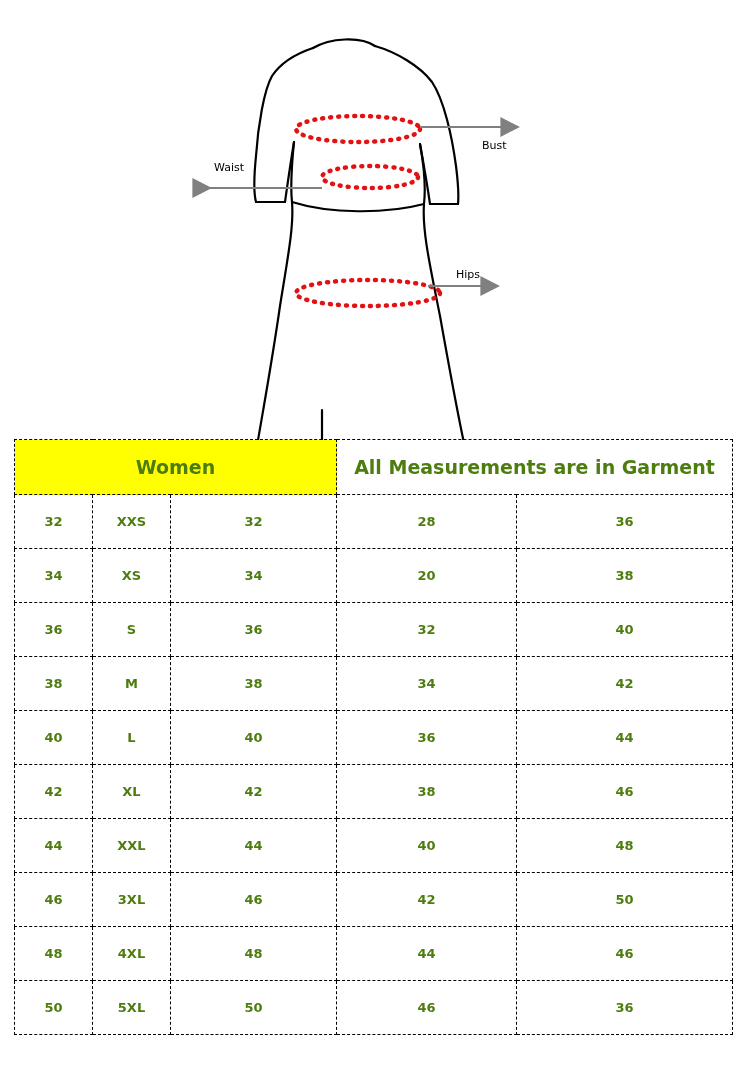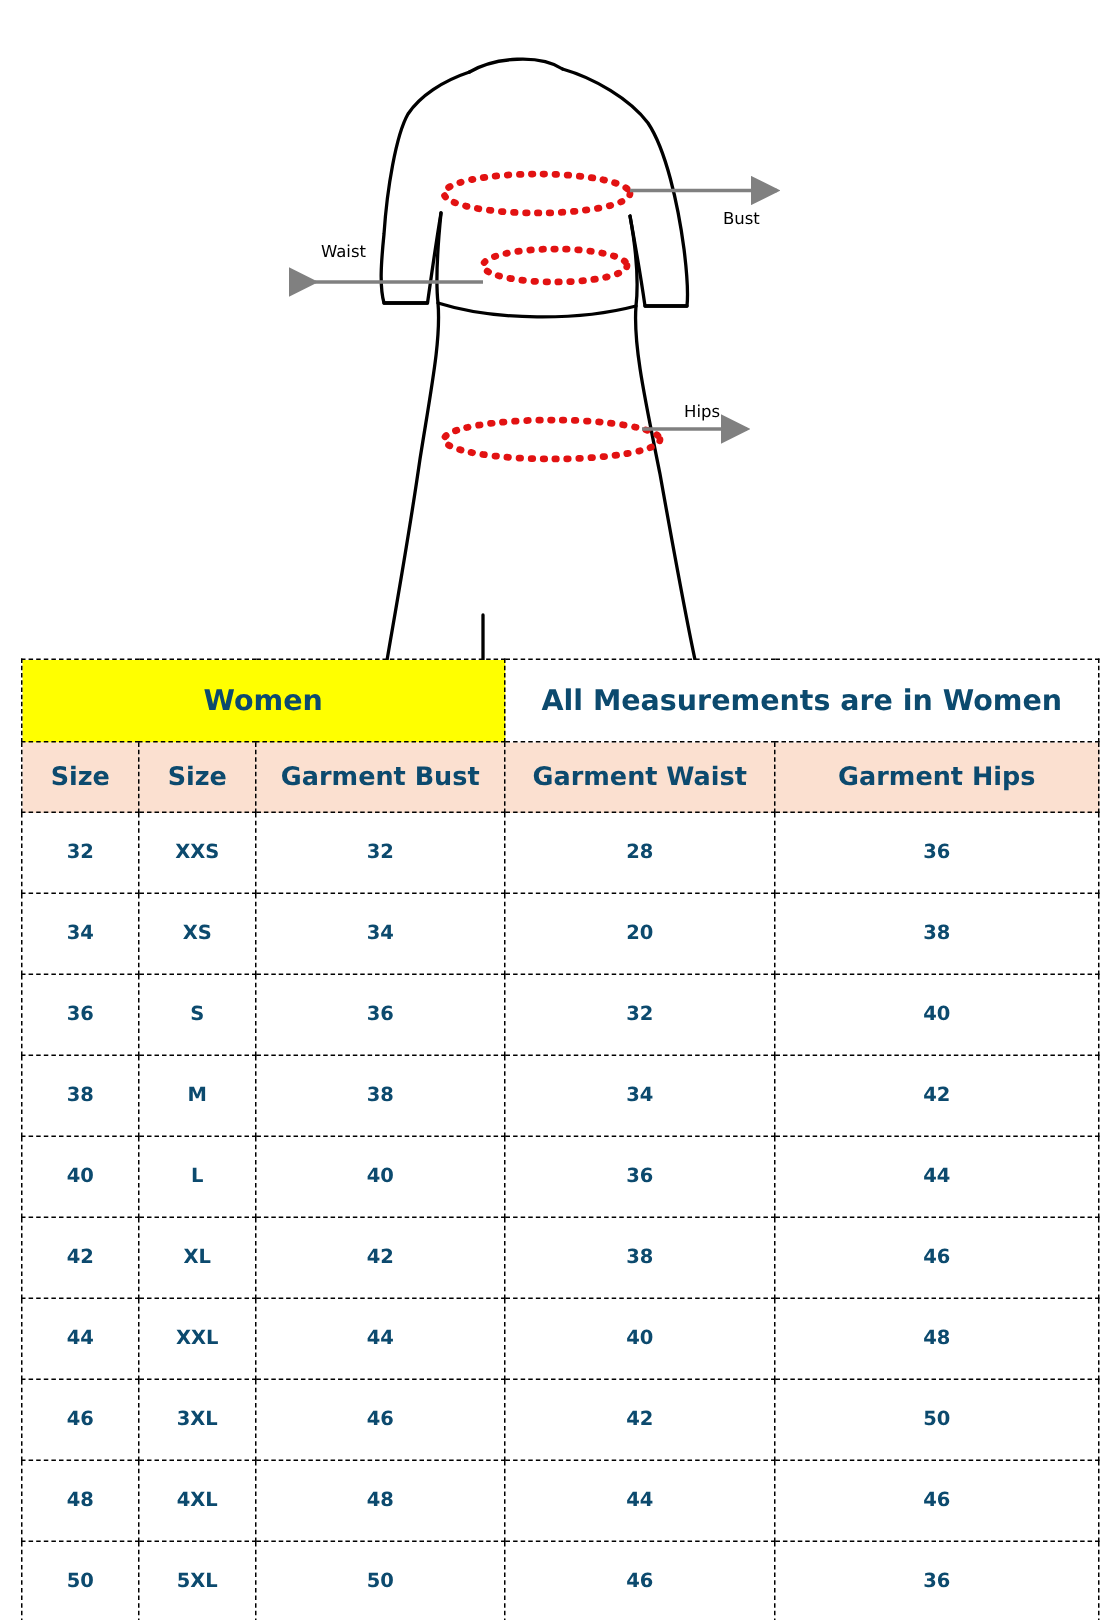"Women" #size-chart td { color: #0c4a6e -> #4d7c0f }
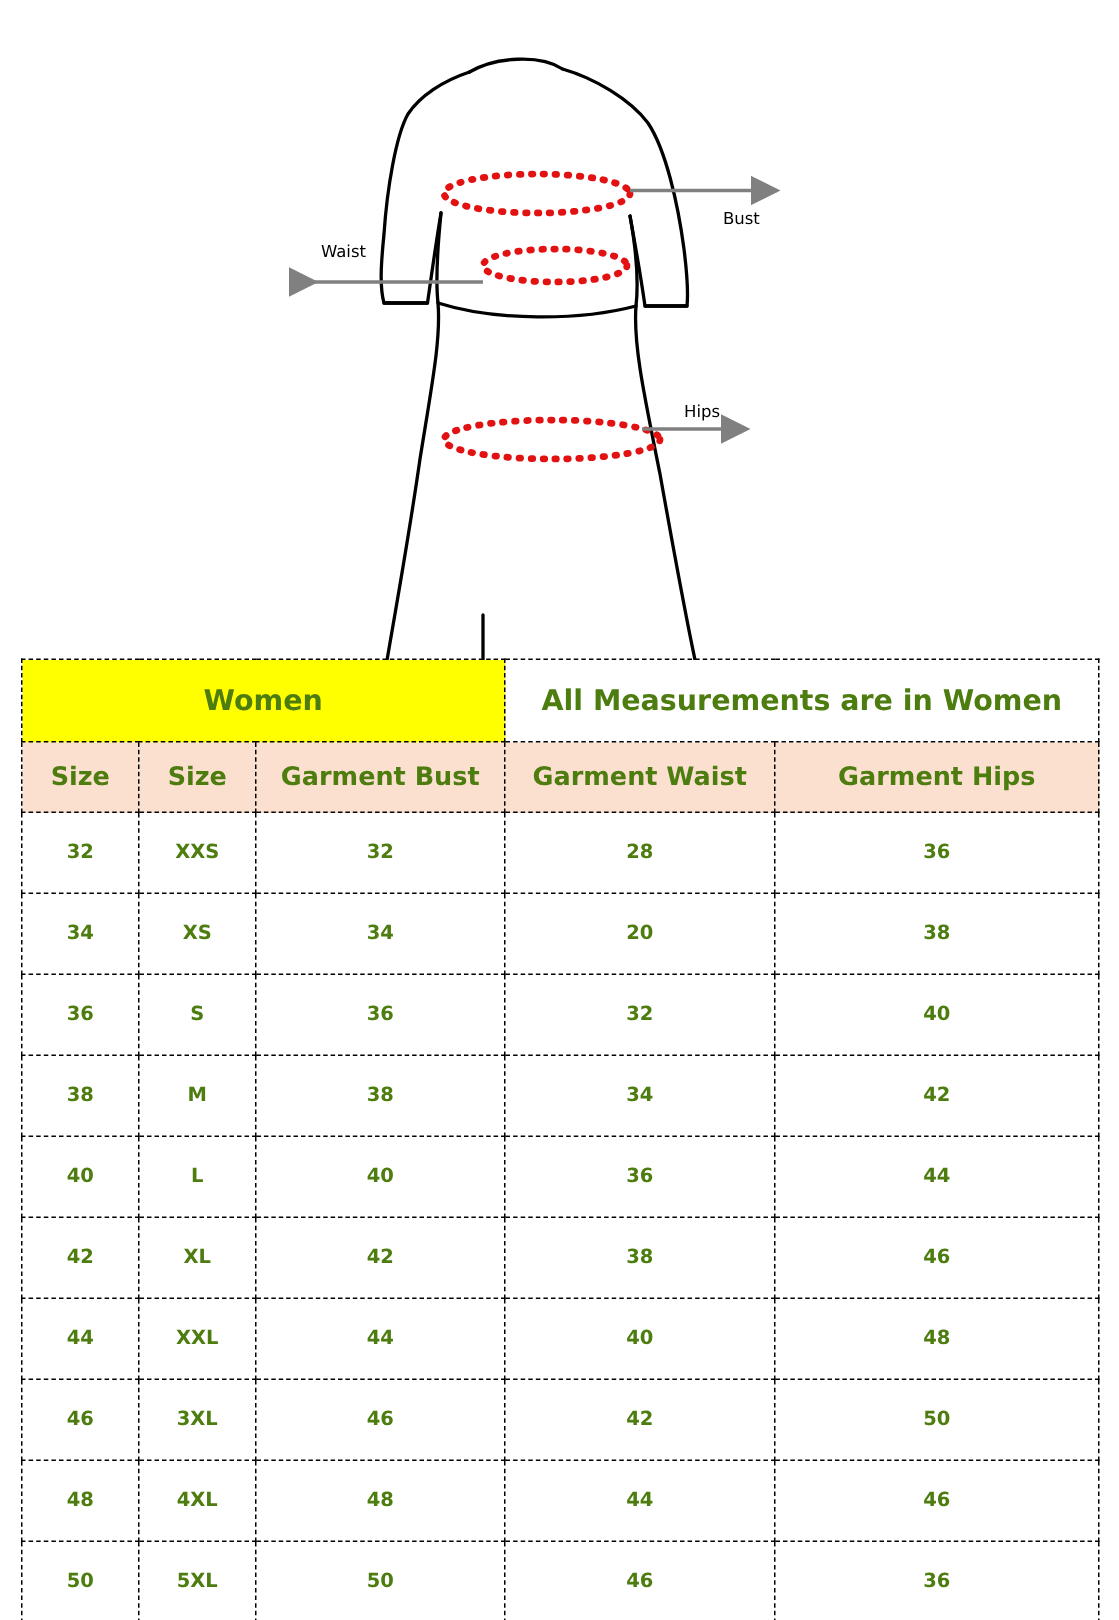"All Measurements are in Women" td.cell-measure { text: Women -> Garment }
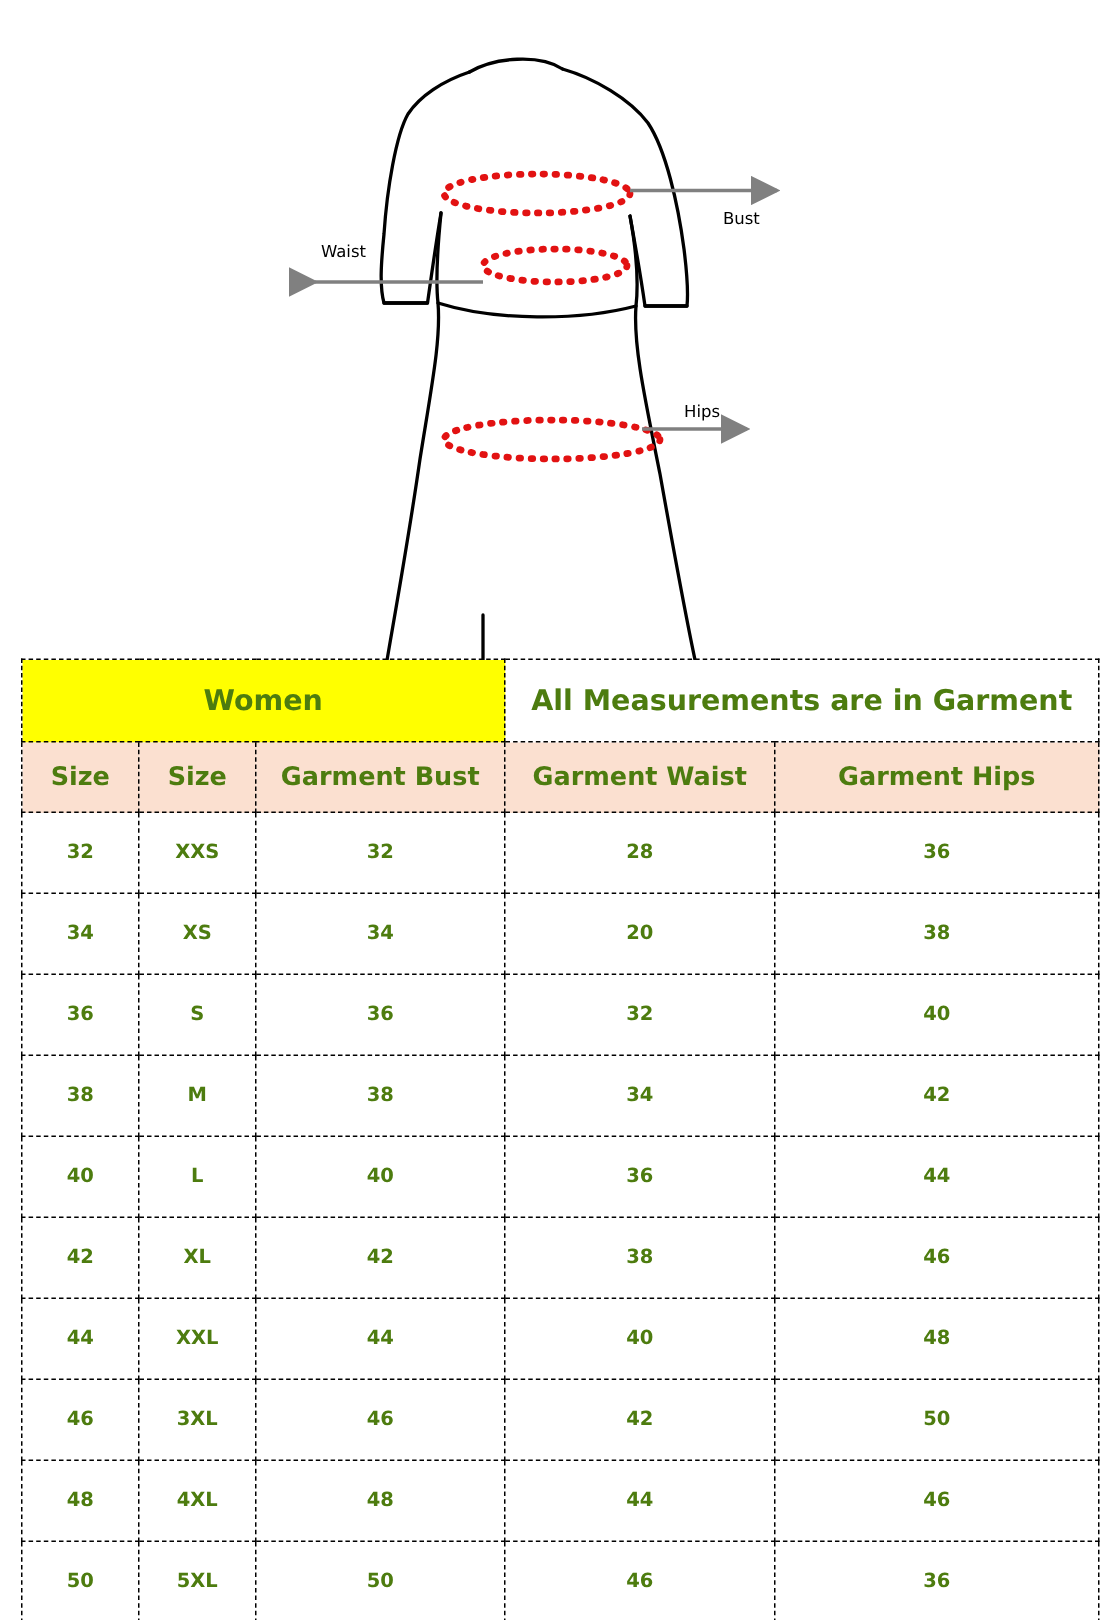"Size" tr.header-row { html: <tr> <td>Size</td> <td>Size</td> <td>Garment Bust</td> <td>Garment Waist</td> <td>Garment Hips</td> </tr> -> none }
